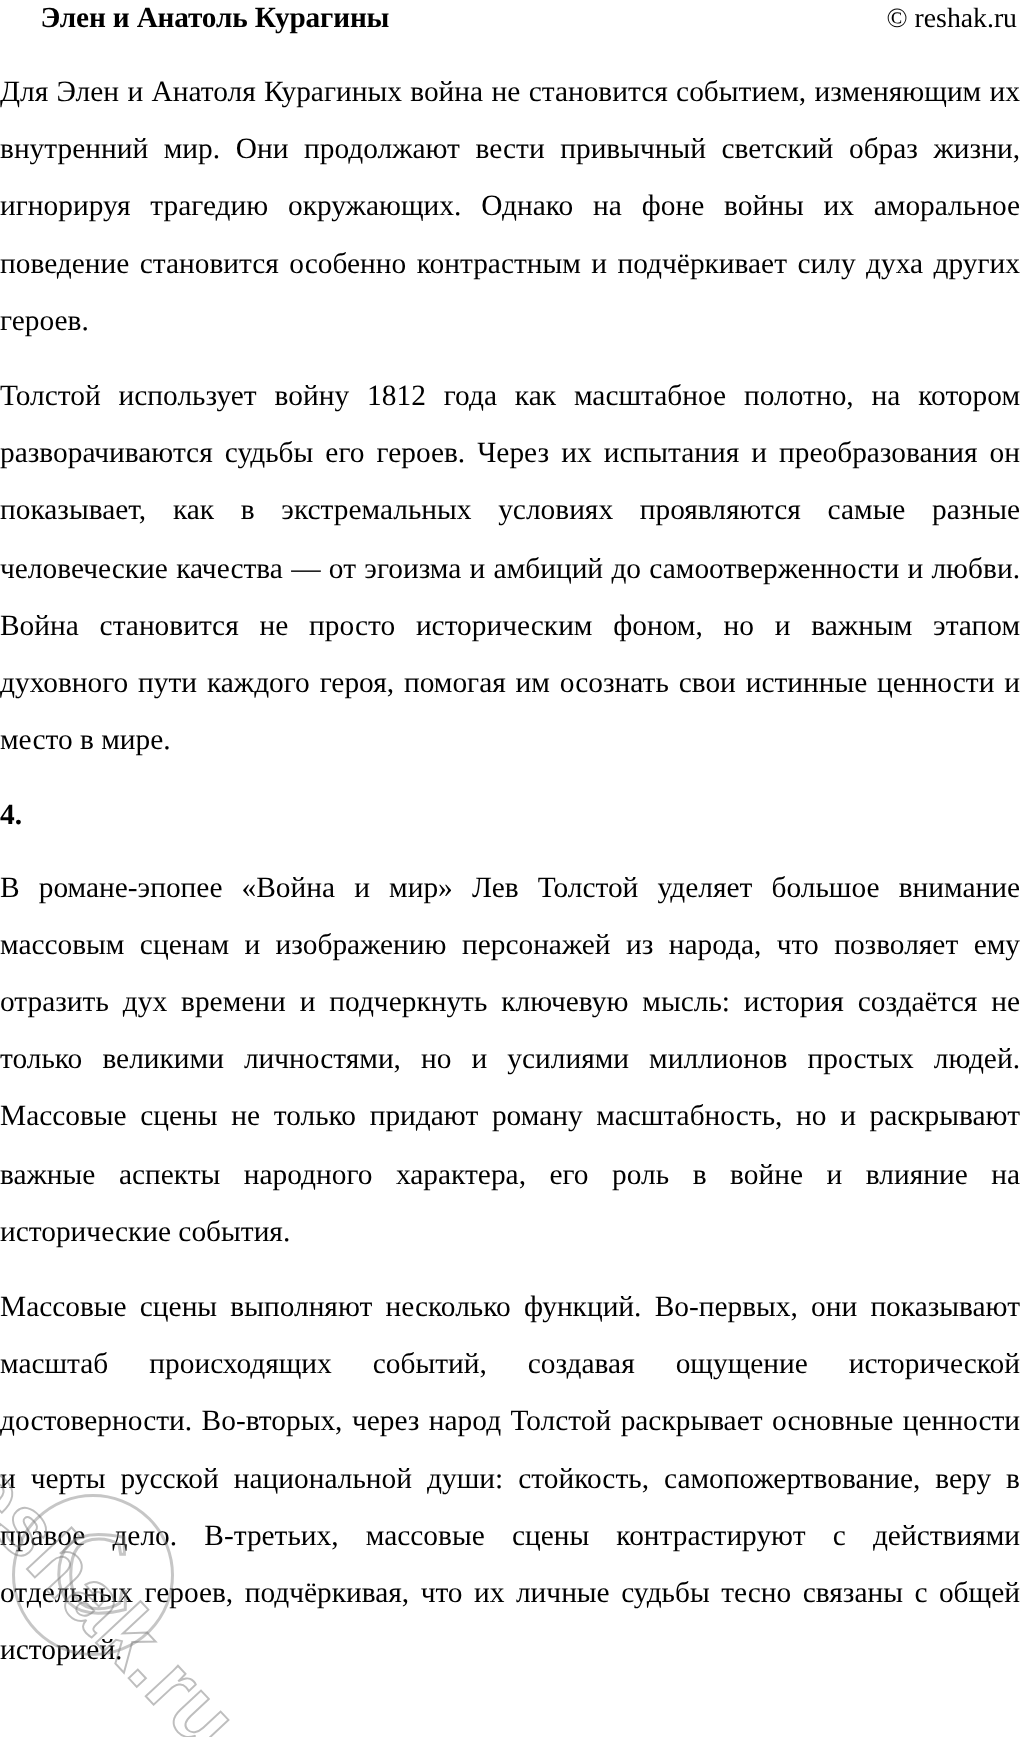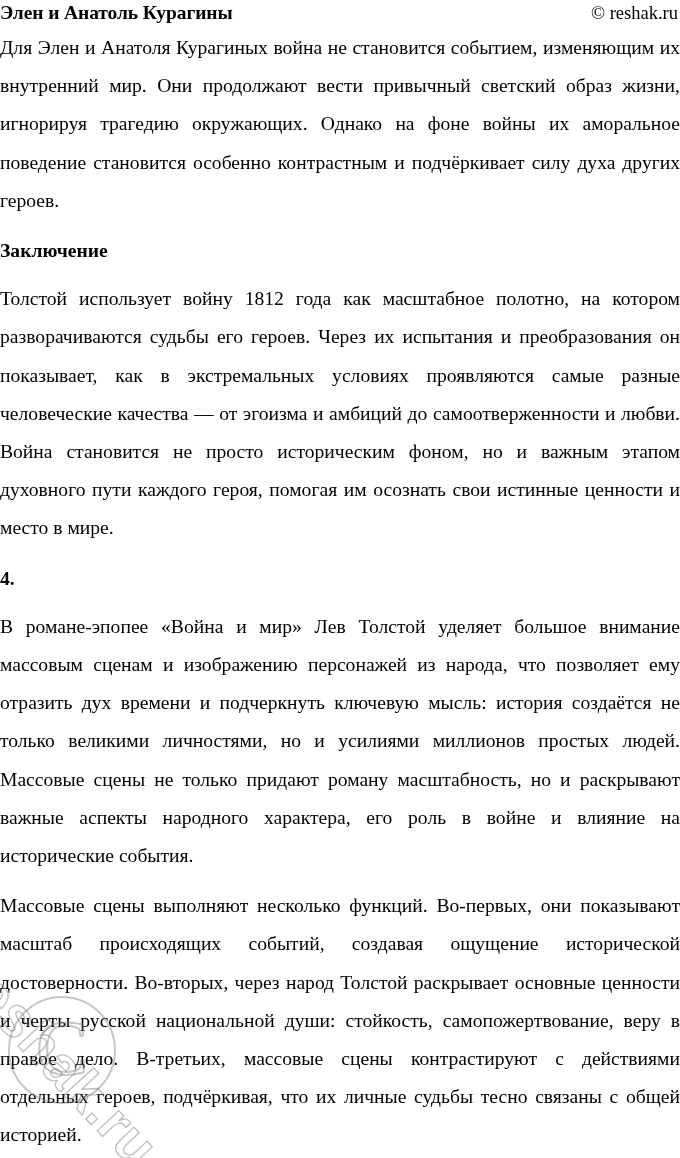"Элен и Анатоль Курагины" .doc-title { margin-left: none -> 27px }
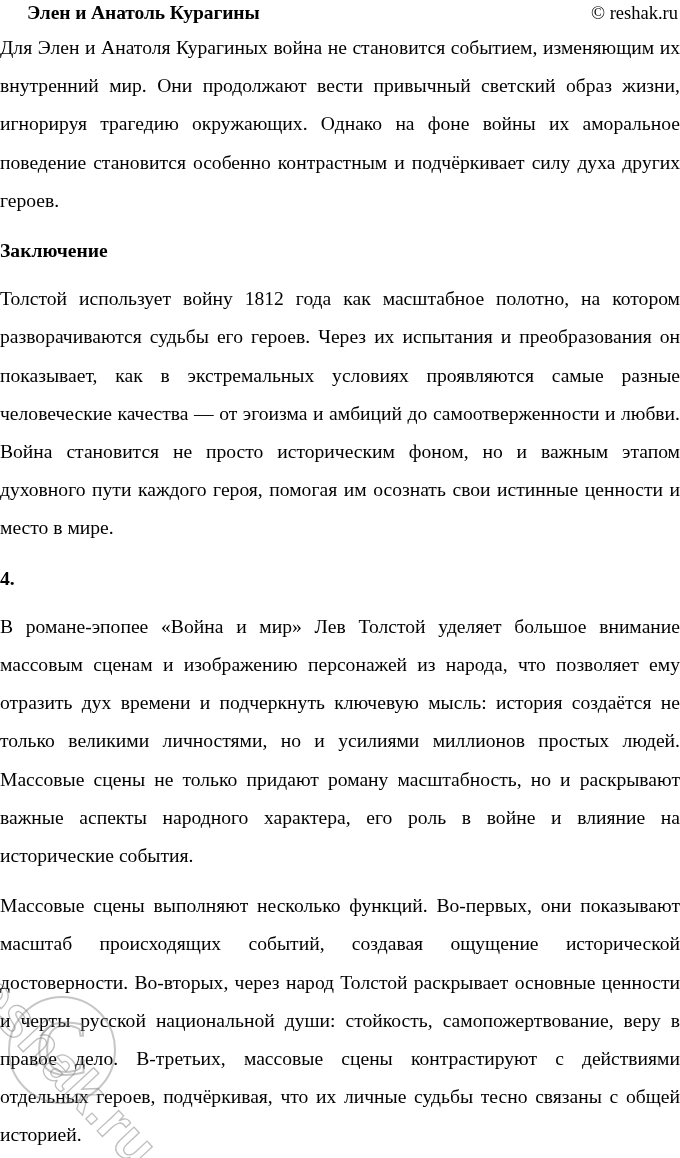"Для Элен и Анатоля Курагиных" .para.first { margin-top: none -> 14px }
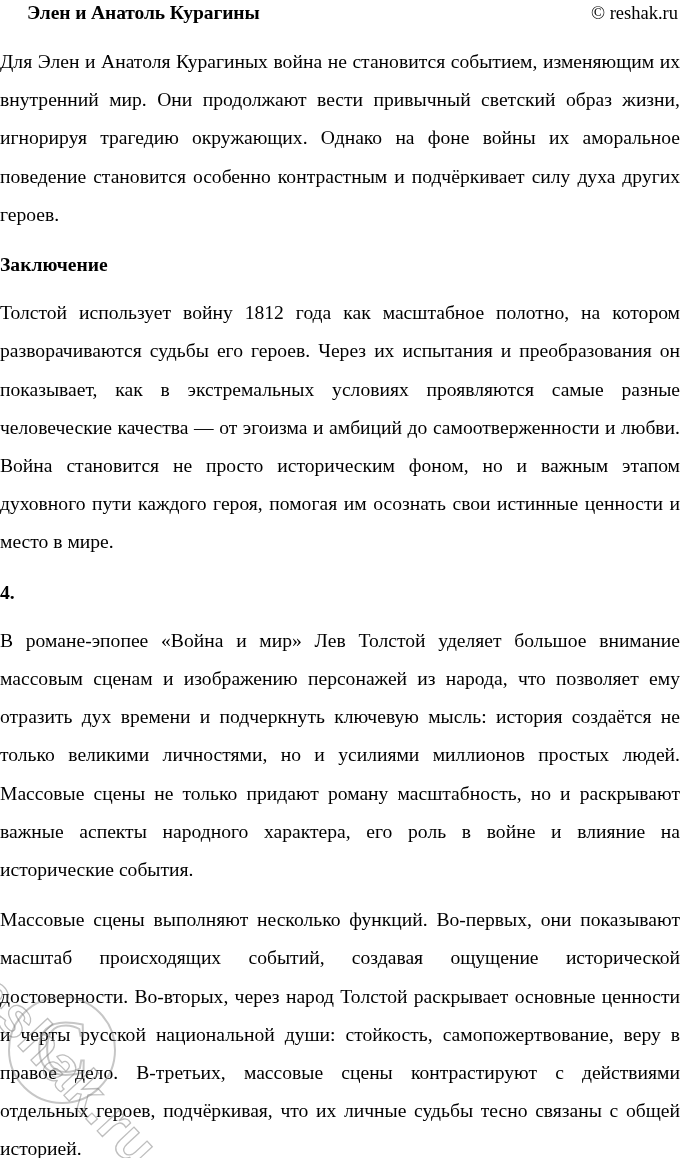"Заключение" h2.subhead { html: <h2>Заключение</h2> -> none }
